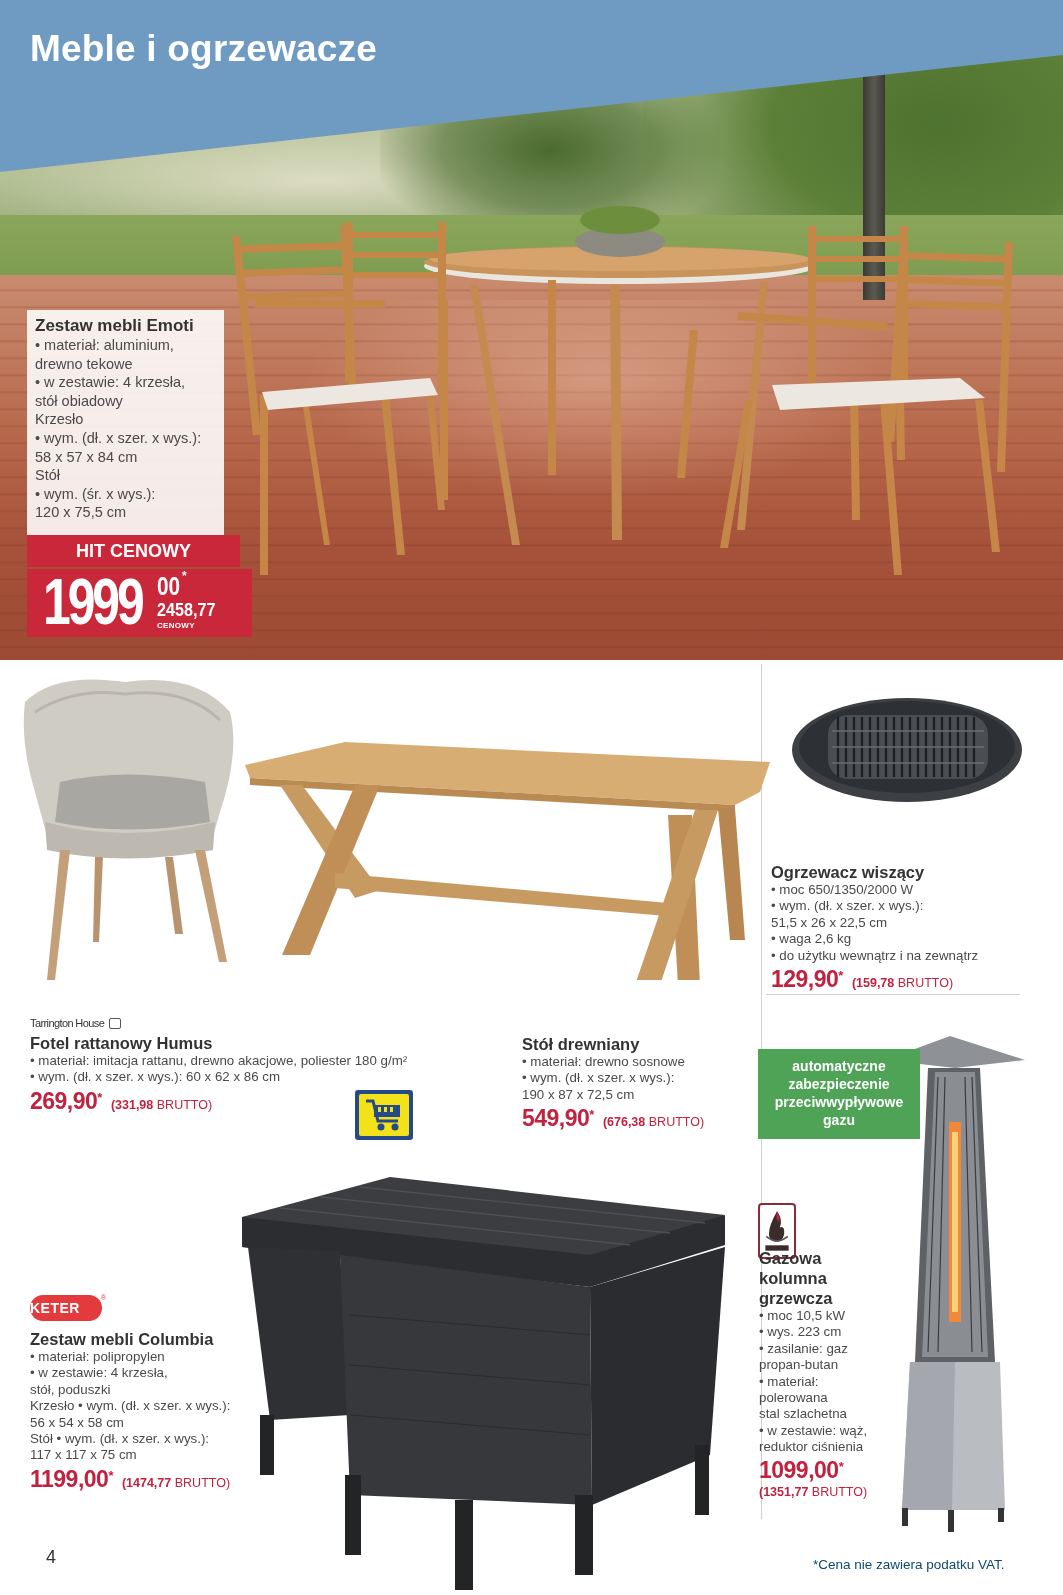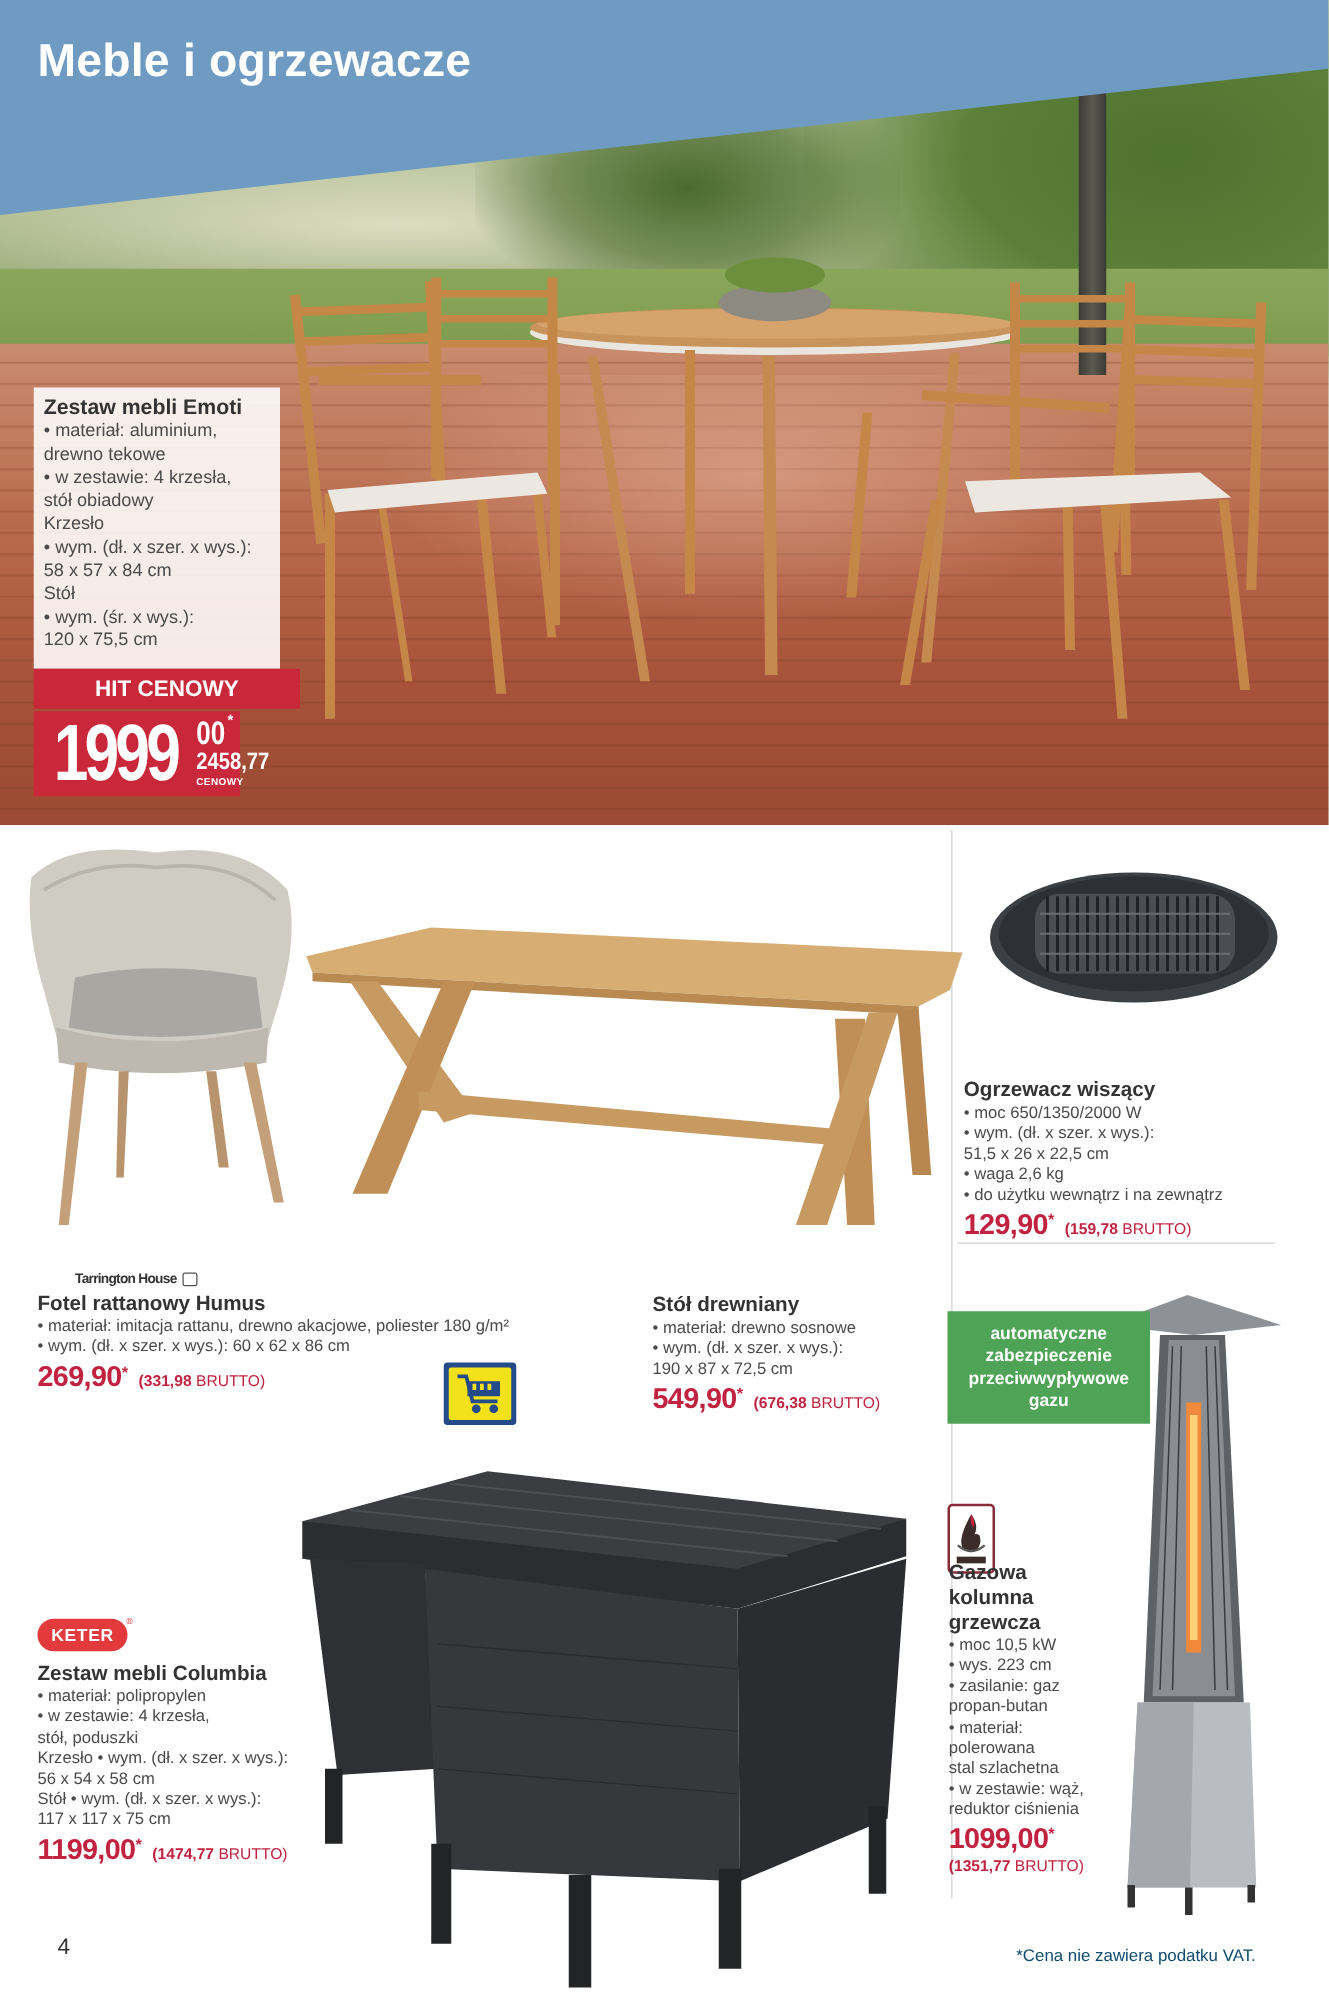"1999" .price-box { width: 165px -> 225px }
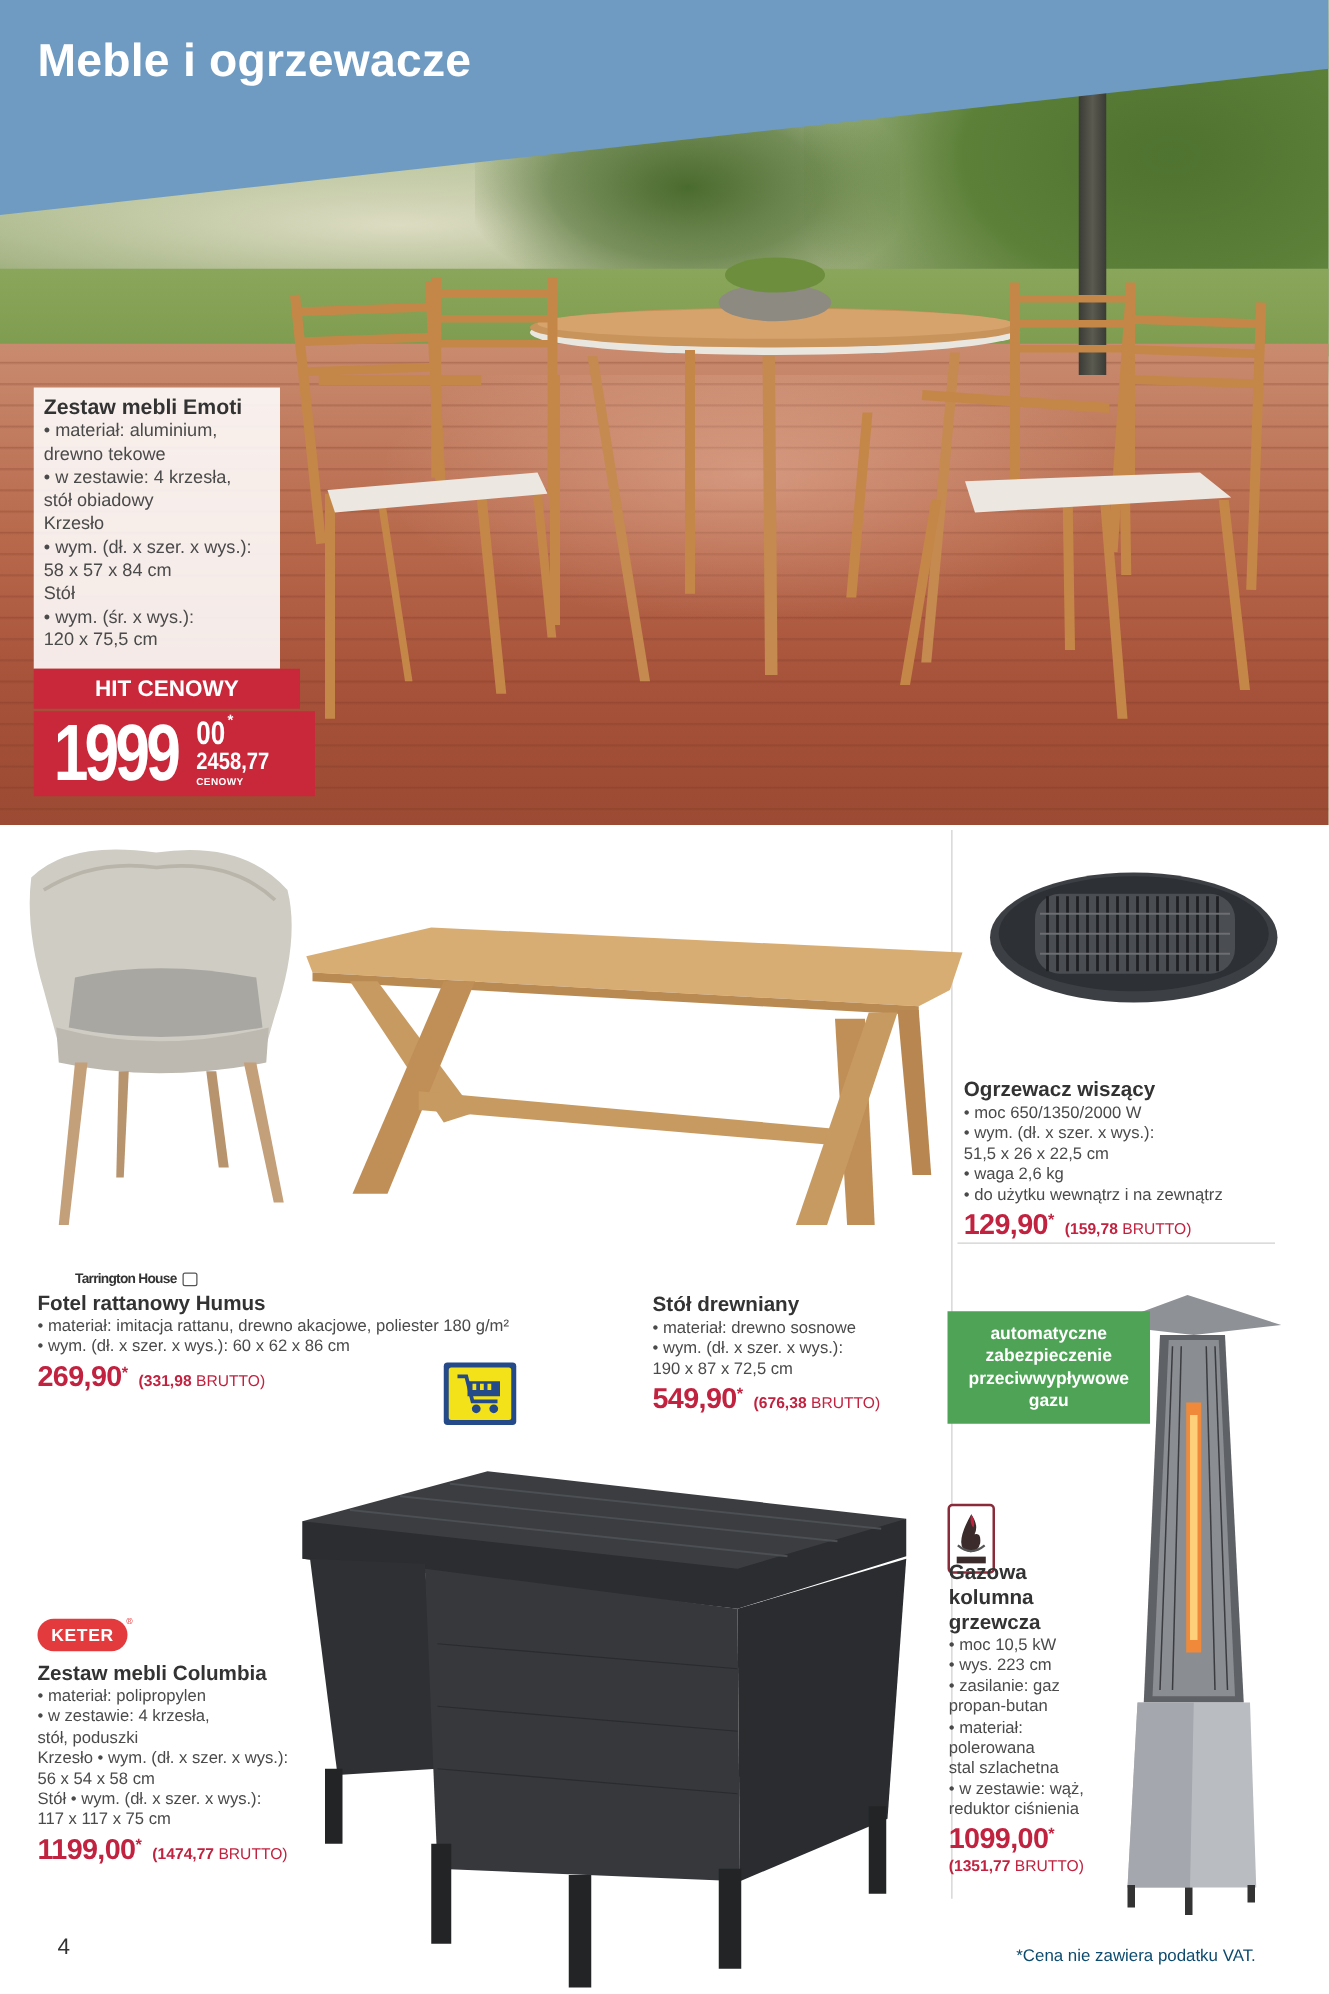"Tarrington House" .brand-tarrington { font-weight: bold -> normal; margin-left: 30px -> none }
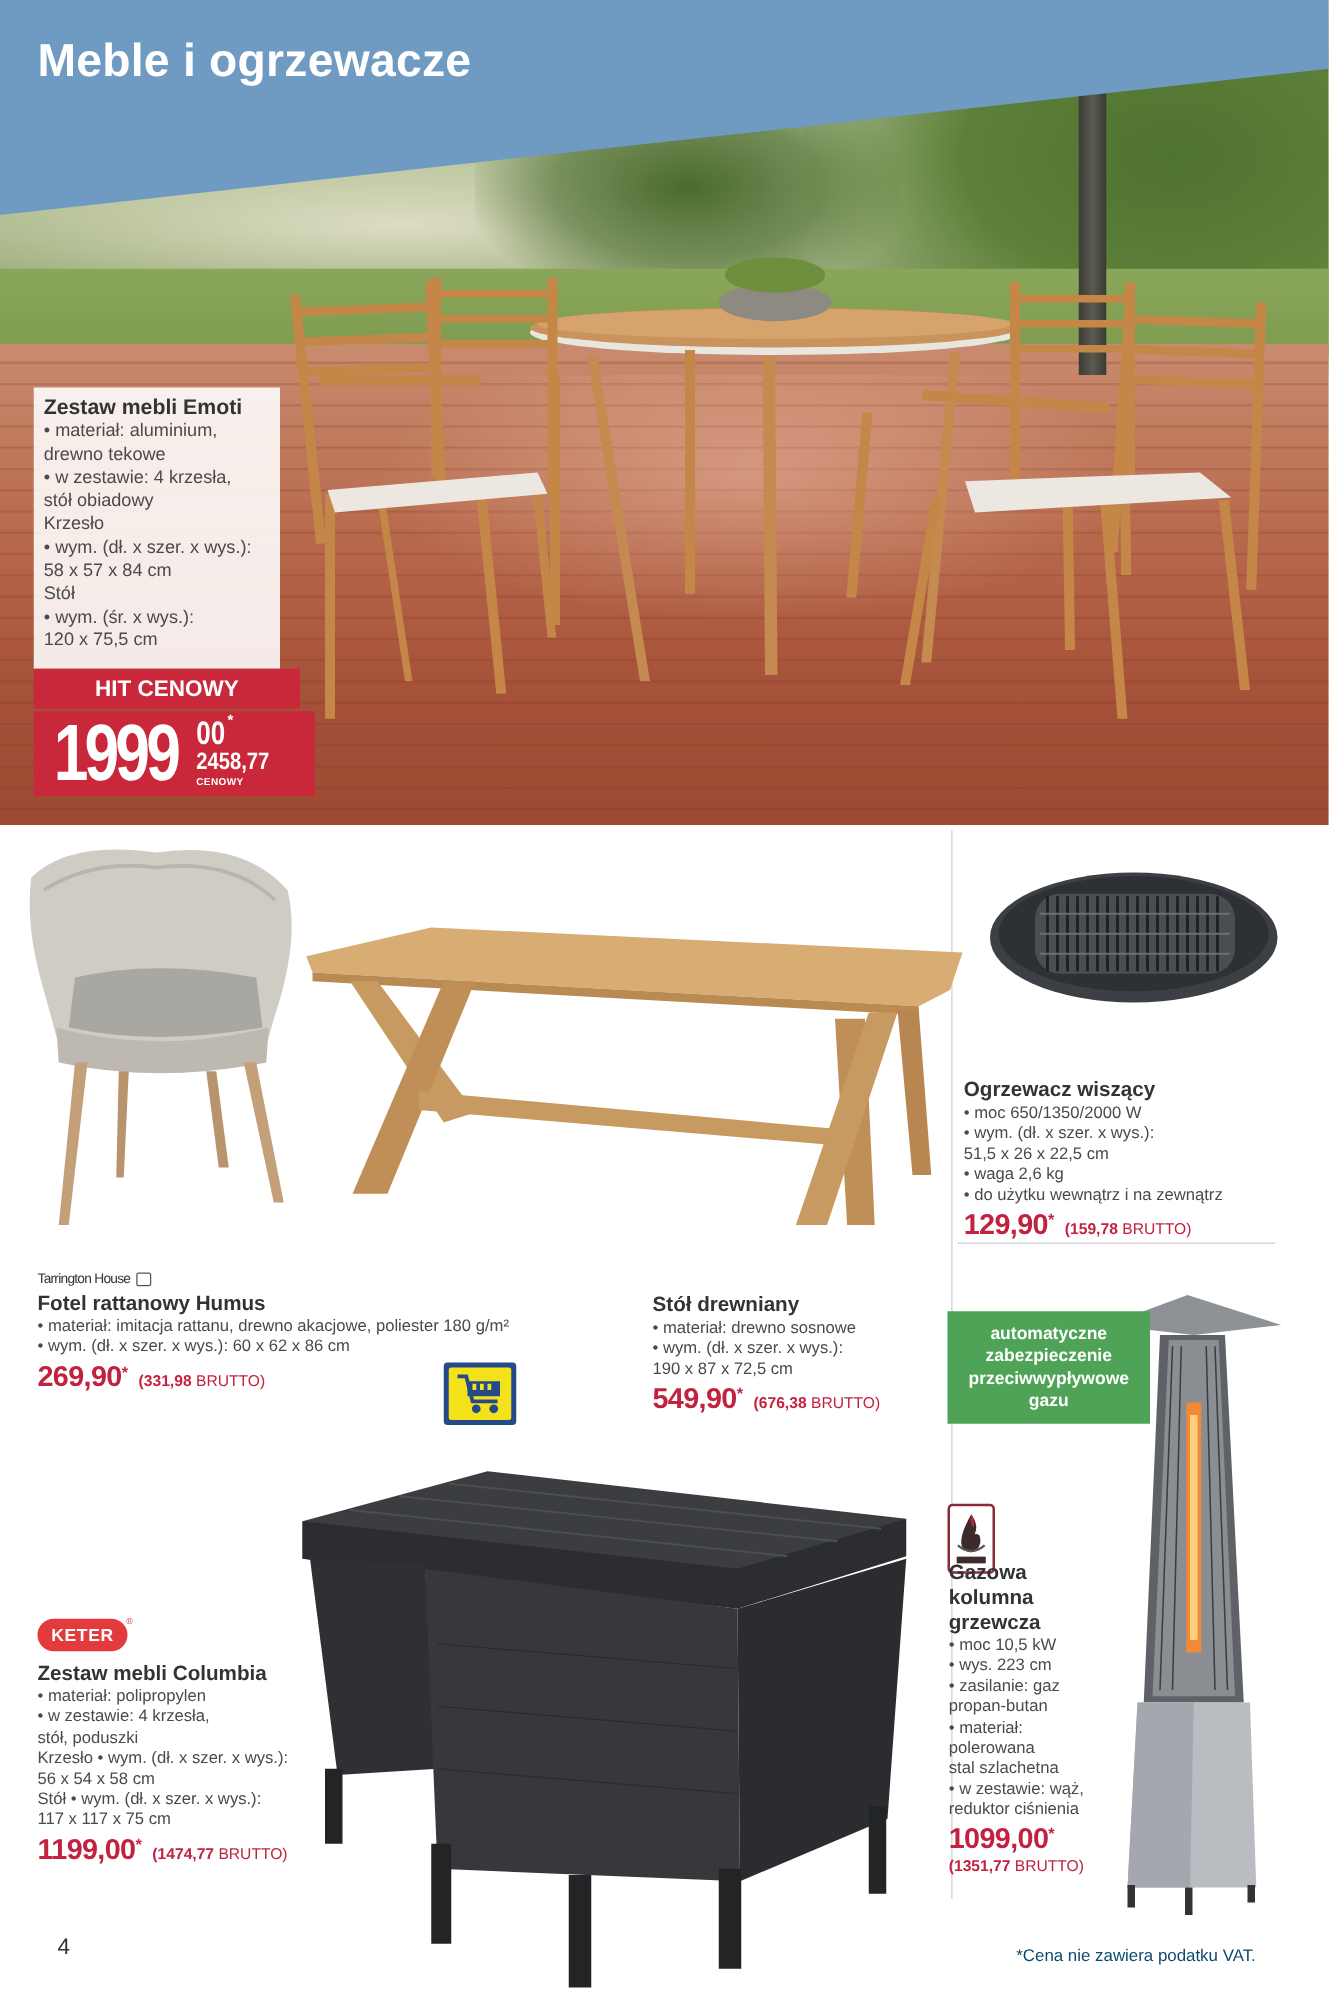"KETER" .keter-logo { text-align: center -> left }
